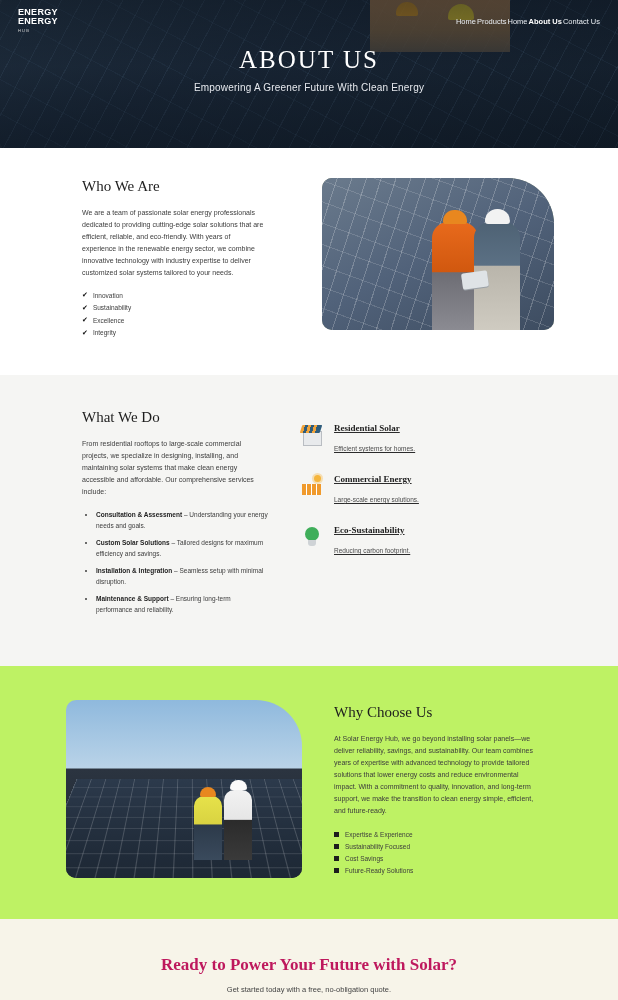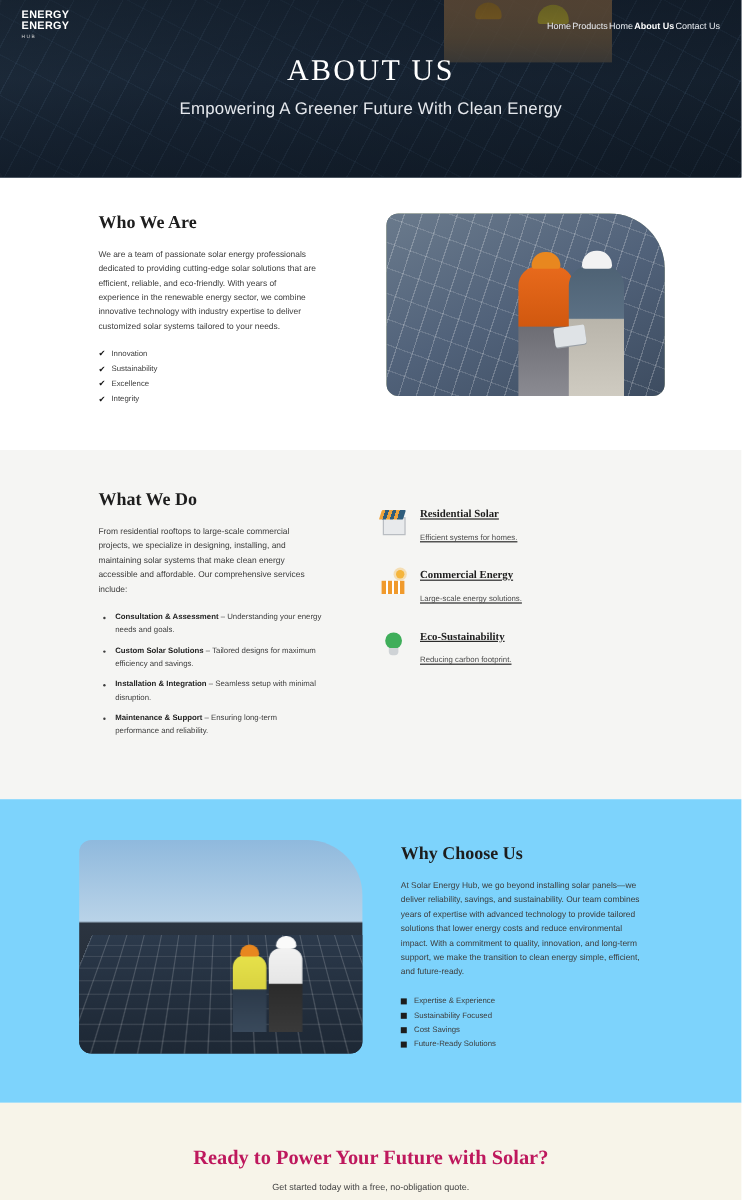"Empowering A Greener Future With" .hero-sub { font-size: 14px -> 10px }
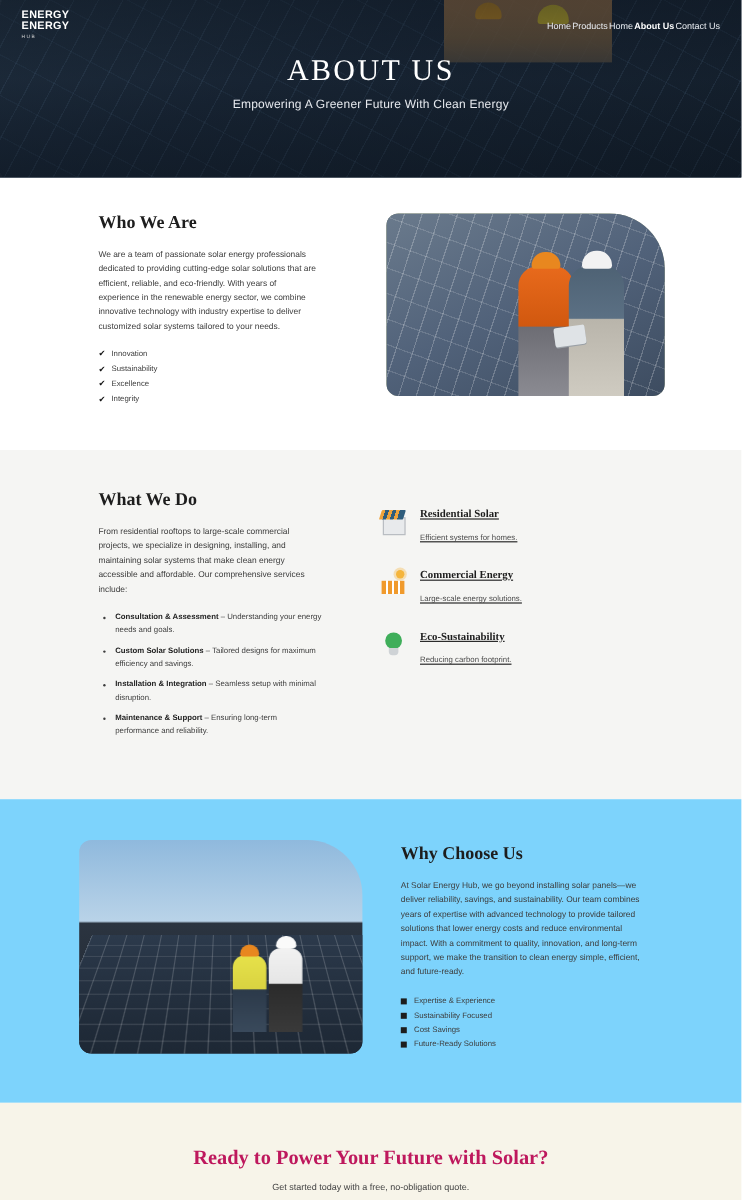"Who We Are" h2.head { font-weight: bold -> normal }
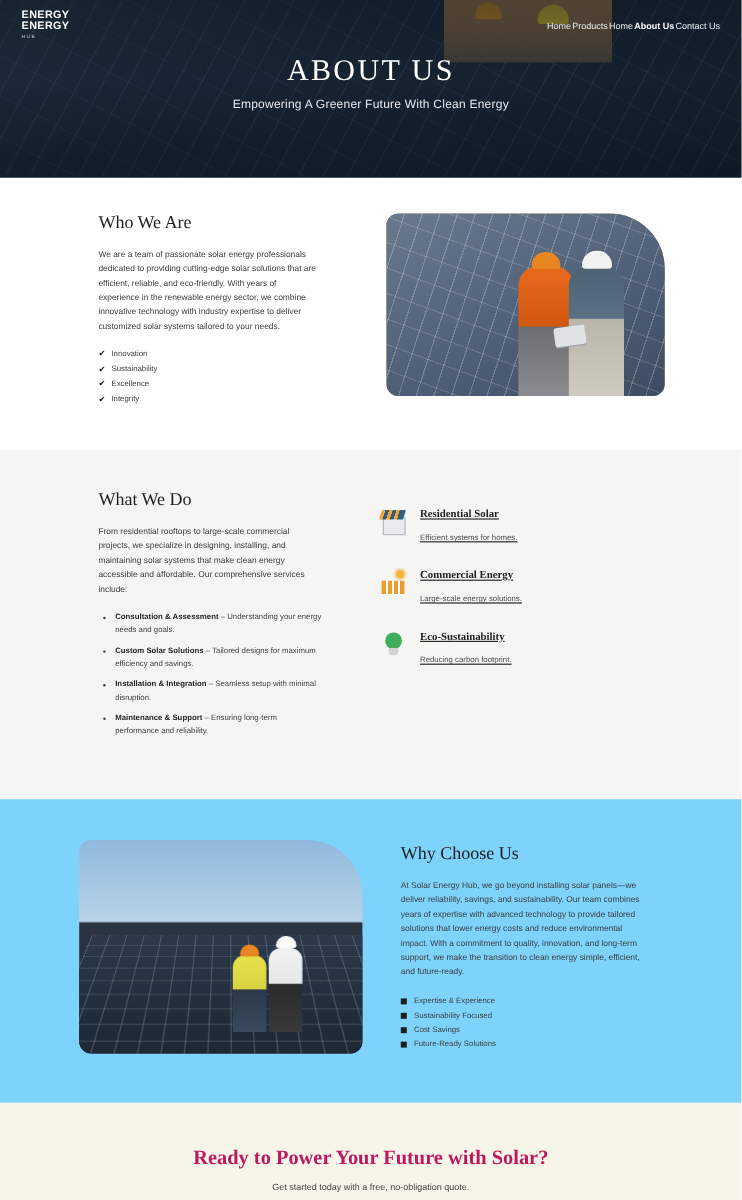"What We Do" .whatwedo { gap: 48px -> 32px }
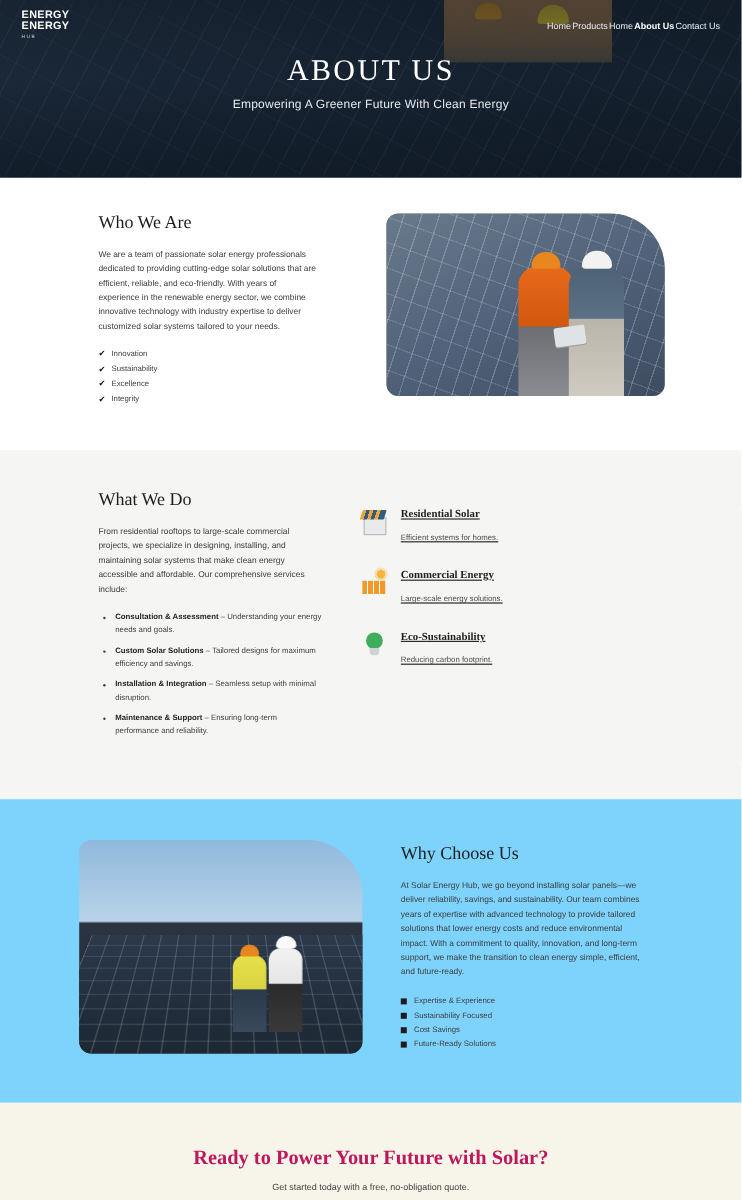"Why Choose Us" .why { background: #7dd3fc -> #bef264 }
